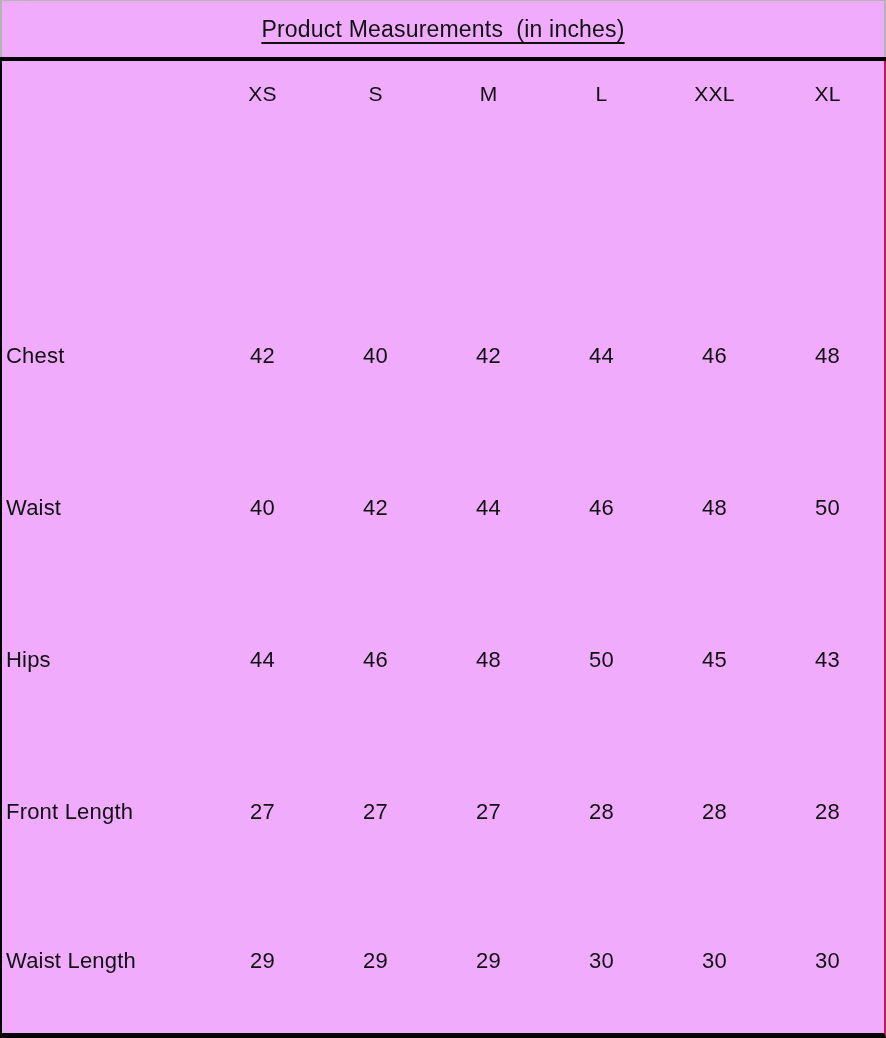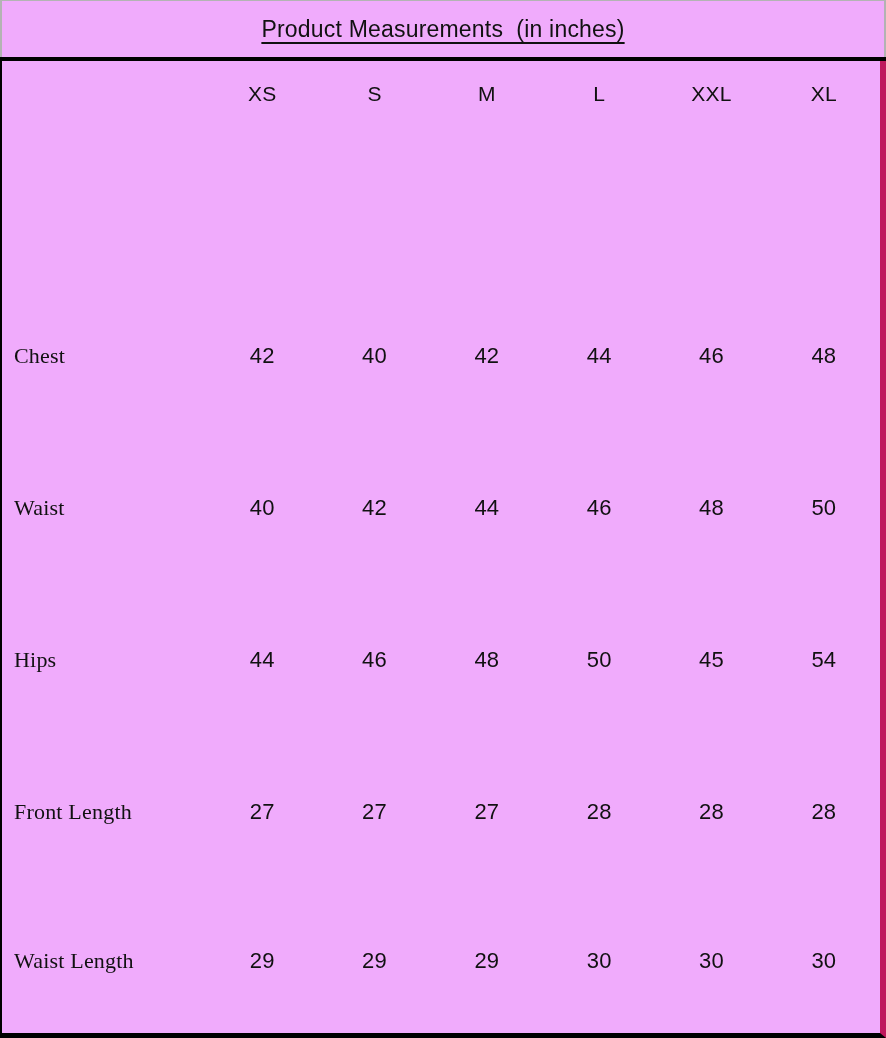"XS" .table-area { border-right: 6px solid #be185d -> 2px solid #be185d }
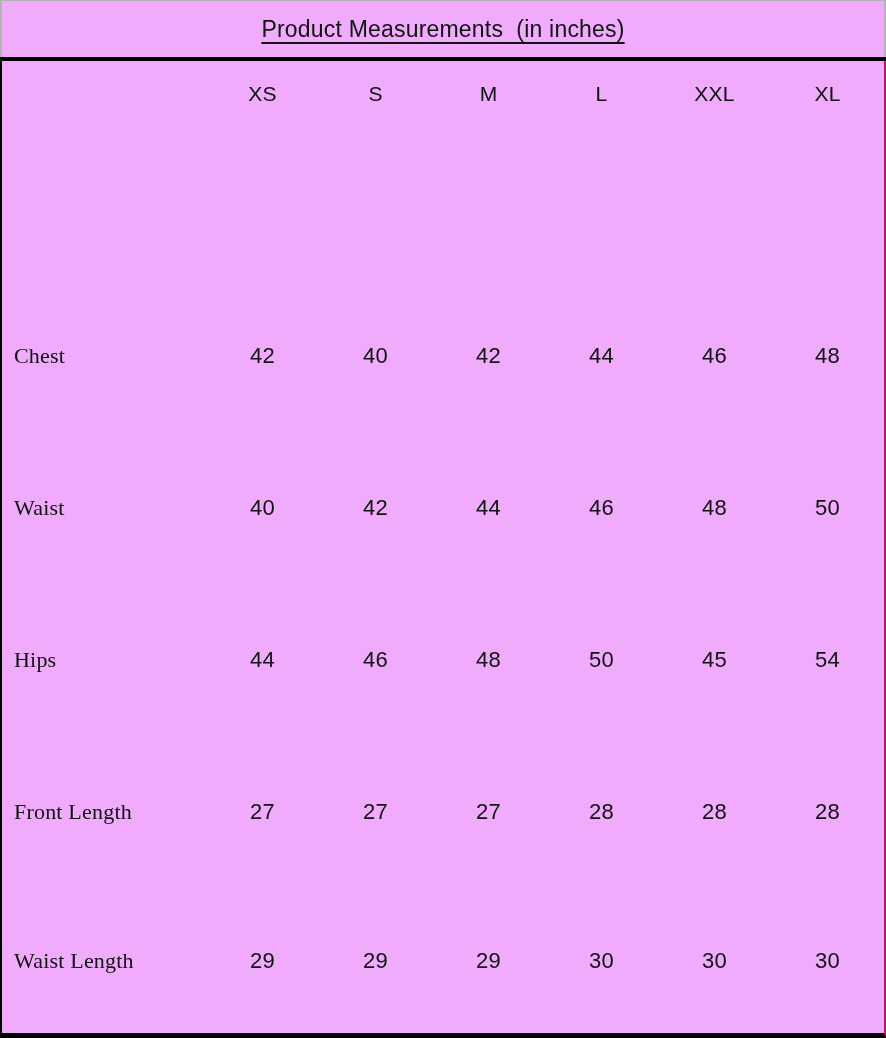"Chest" .cell.label { font-family: Liberation Serif, serif -> none; padding-left: 12px -> 4px }
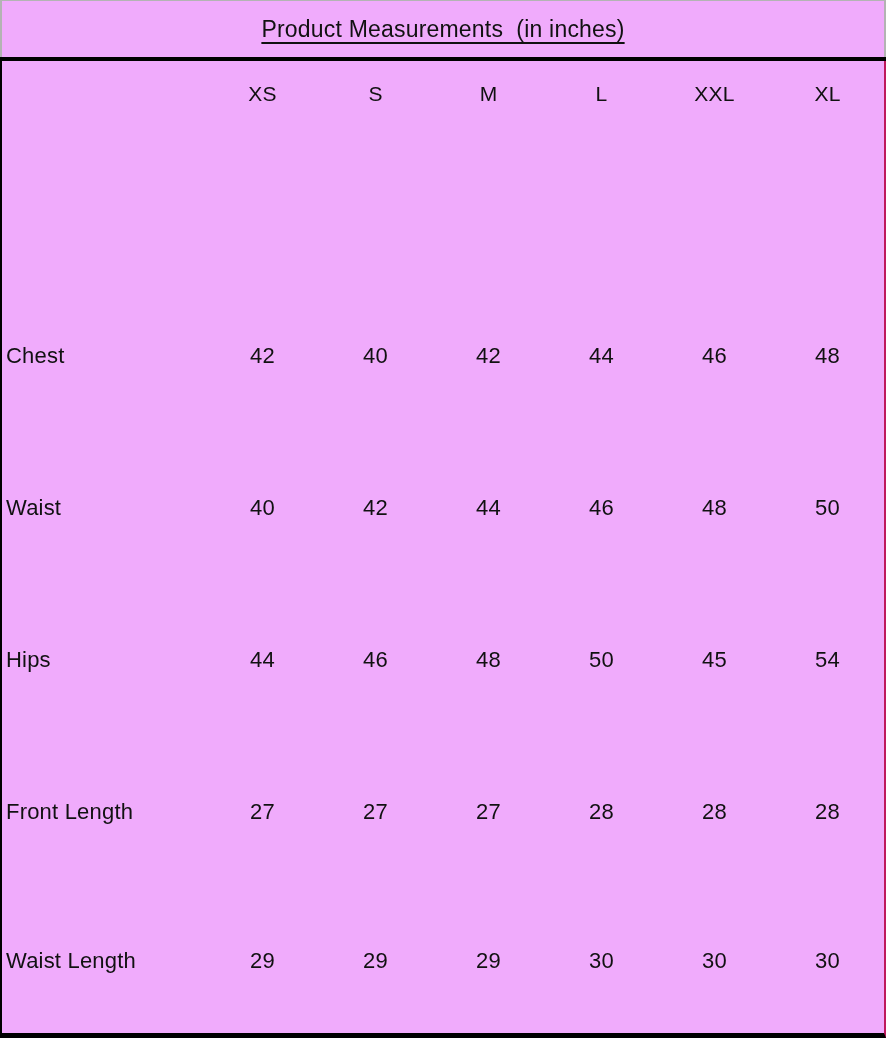"54" div.cell { text: 54 -> 43 }
